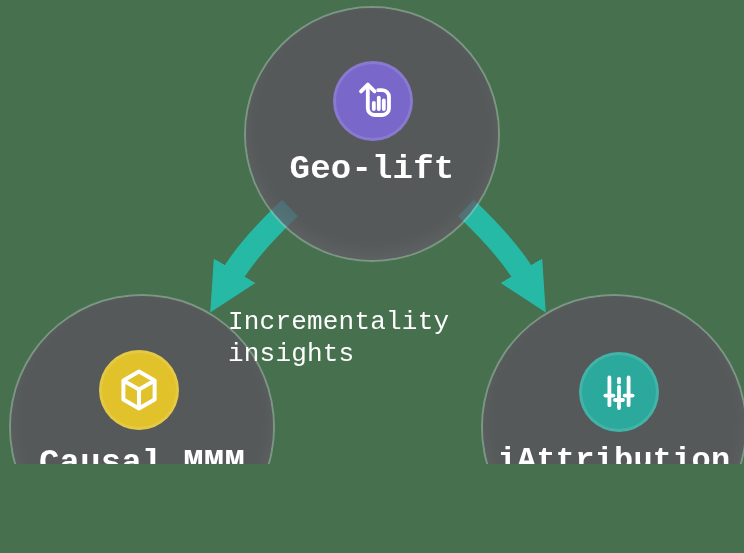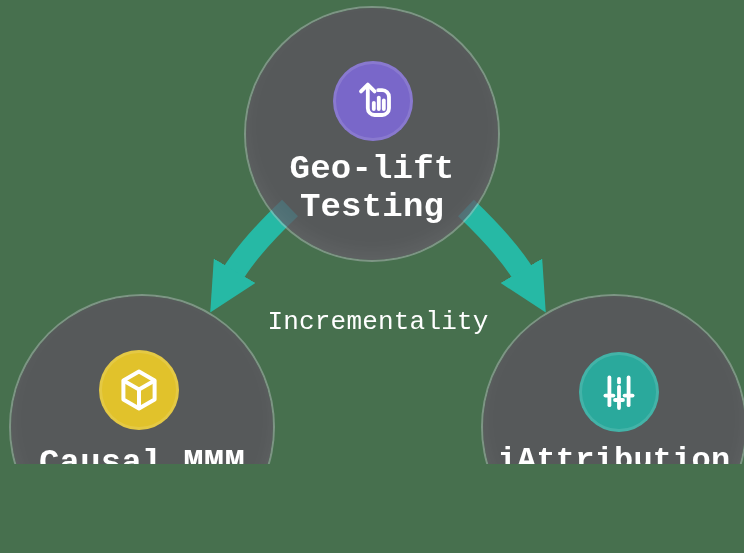"Testing" span { html: <span>Testing</span> -> none }
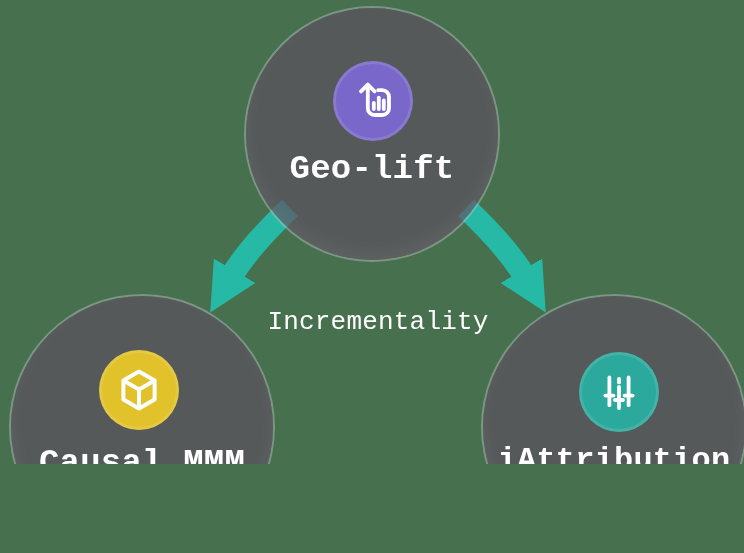"Incrementality" .center-text { text-align: center -> left }
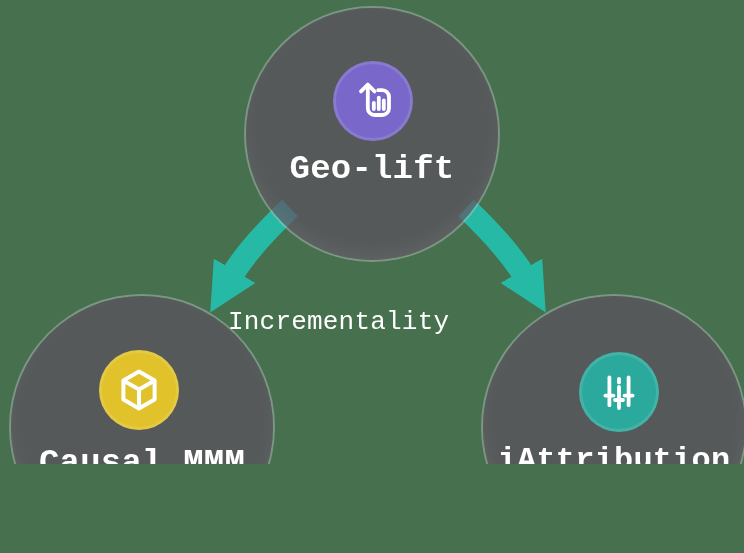"insights" span { html: none -> <span>insights</span> }
